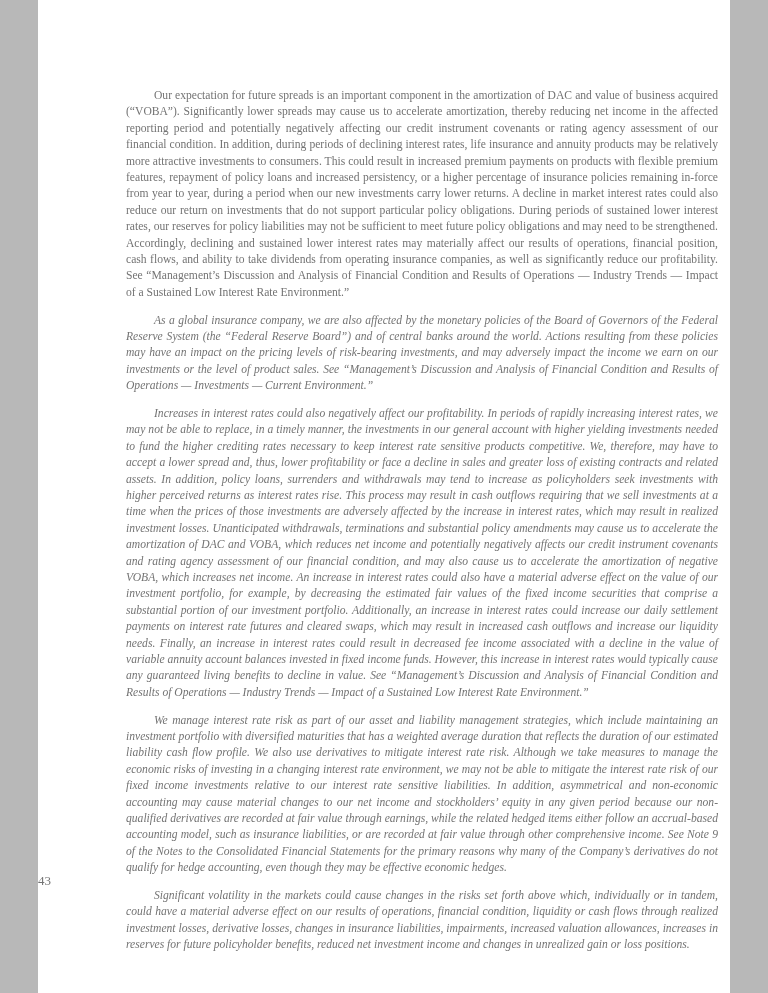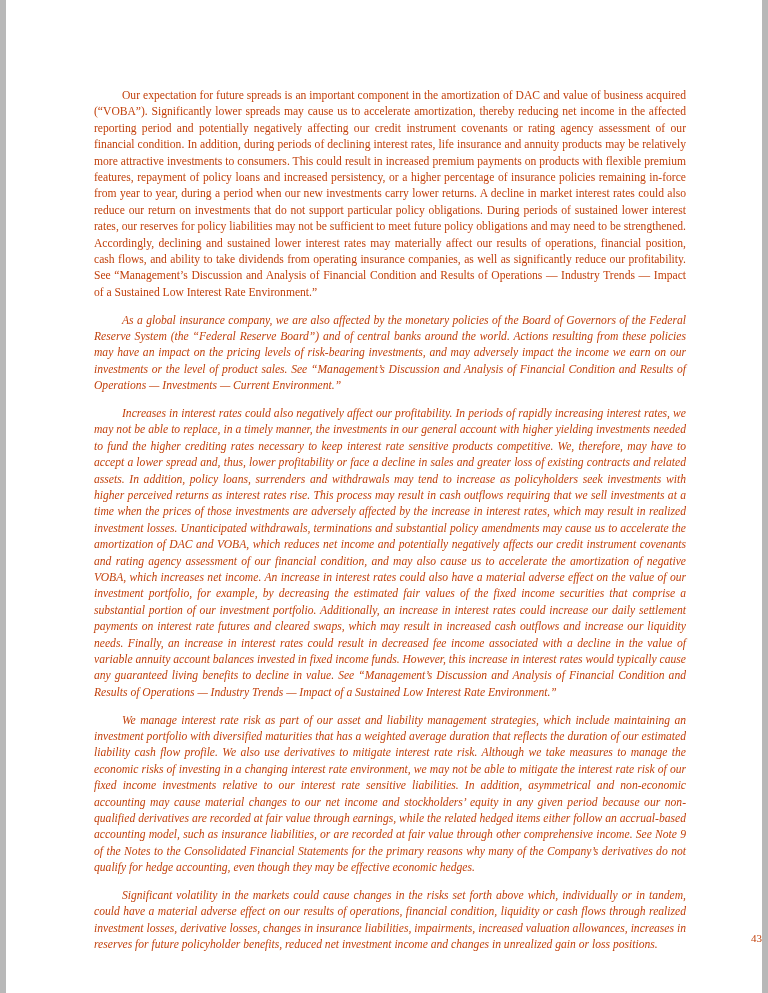"Our expectation for future spreads" .page { color: #c2410c -> #737373; width: 756px -> 692px }
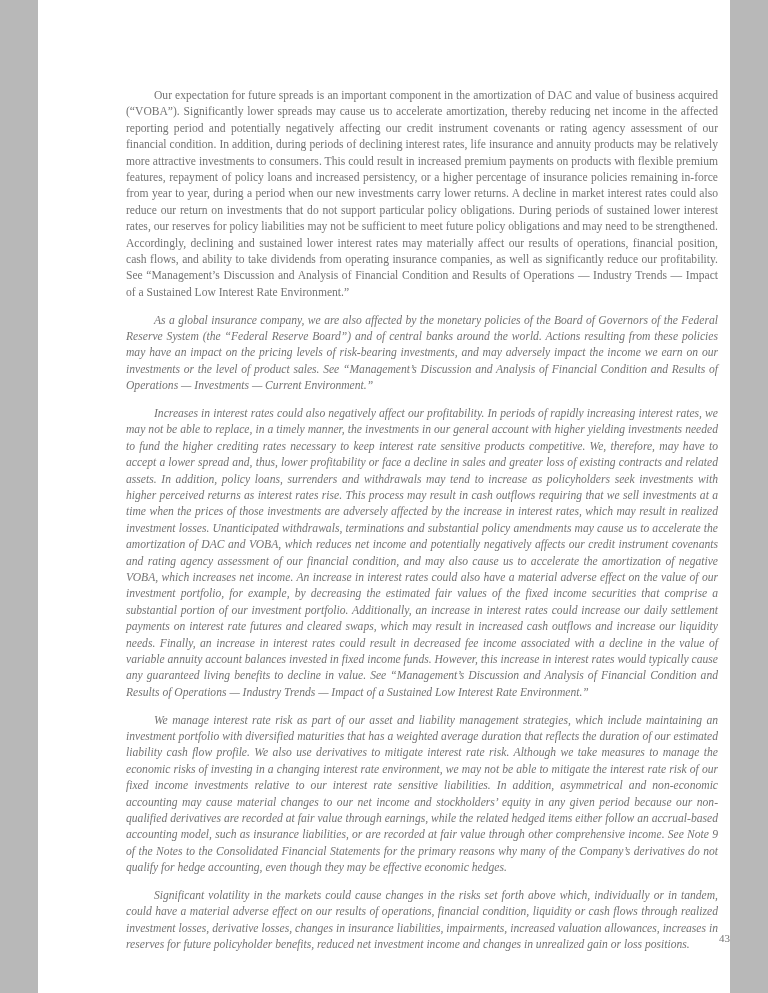"43" .page-number { font-size: 11px -> 13px; text-align: right -> left; top: 932px -> 873px }
